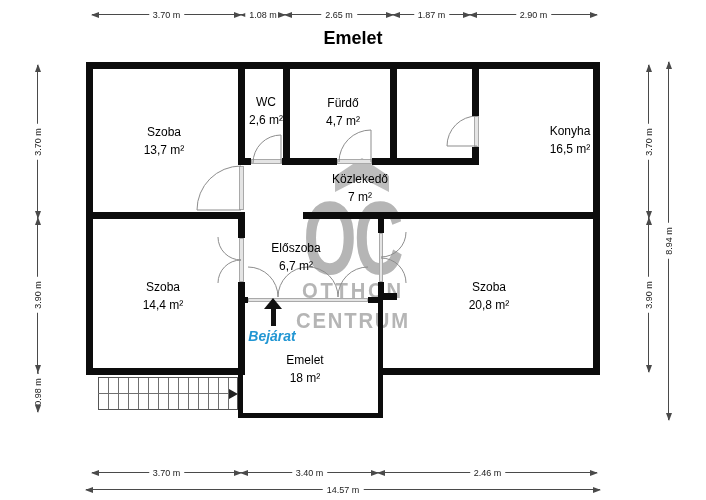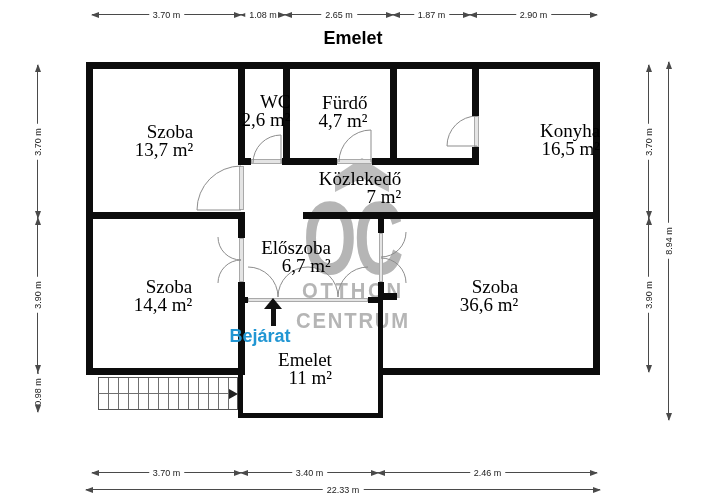"WC" .rlabel { font-family: Liberation Serif, serif -> none; font-size: 19px -> 12px; text-align: right -> center }
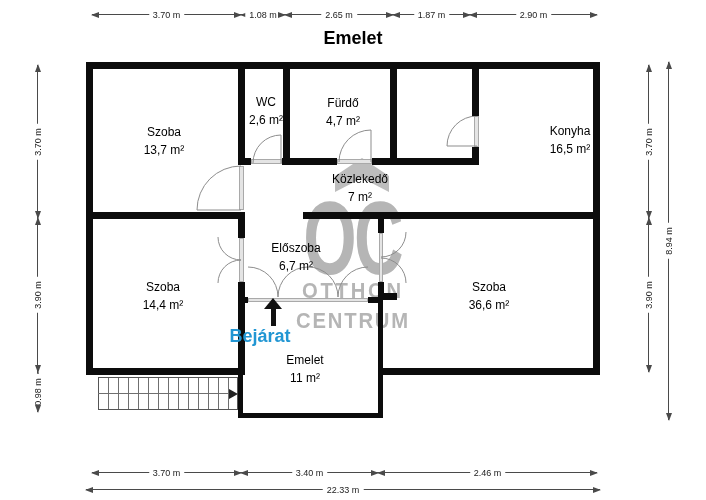"36,6 m²" div { text: 36,6 -> 20,8 }
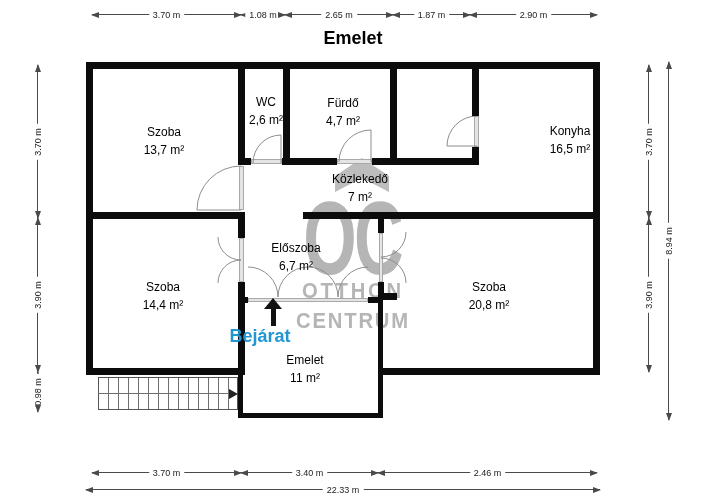"Bejárat" .bejarat { font-size: 18px -> 14px; font-style: none -> italic; left: 260px -> 272px }
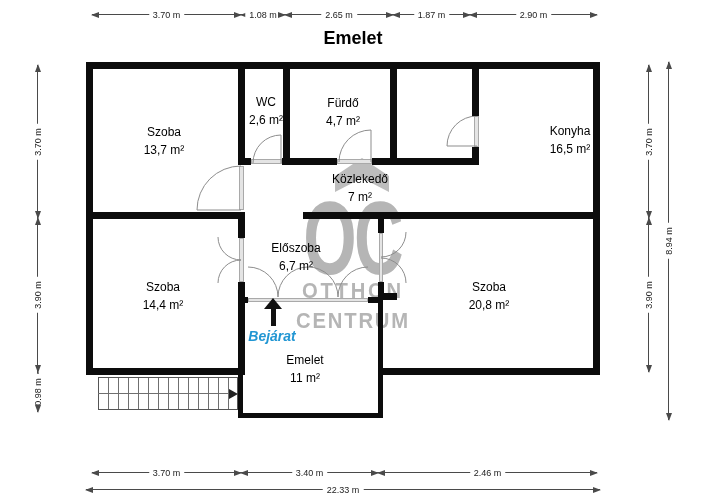"11 m²" div { text: 11 -> 18 }
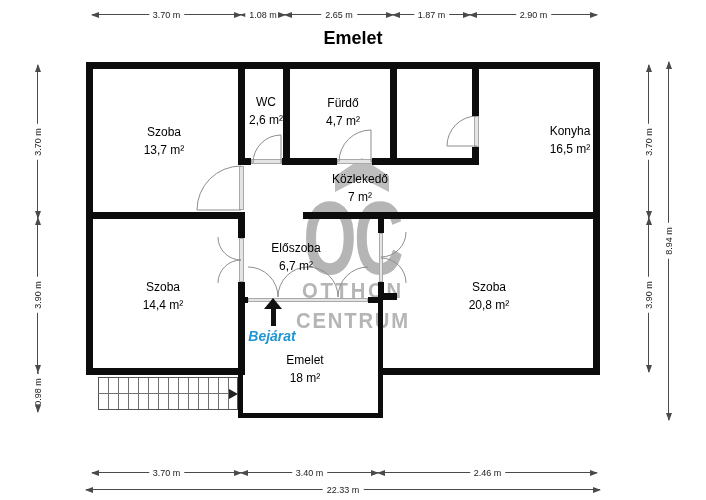"22.33 m" span.lab { text: 22.33 -> 14.57 }
